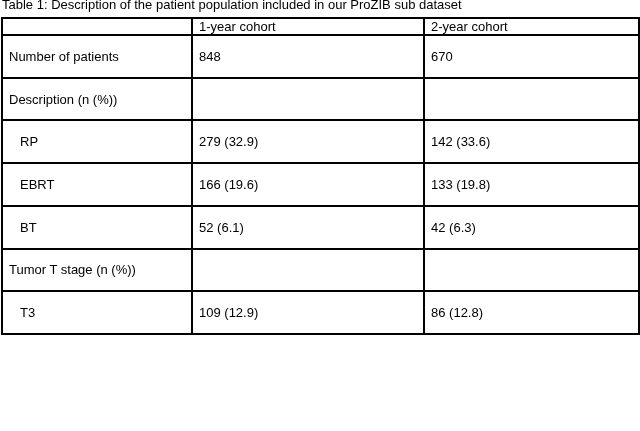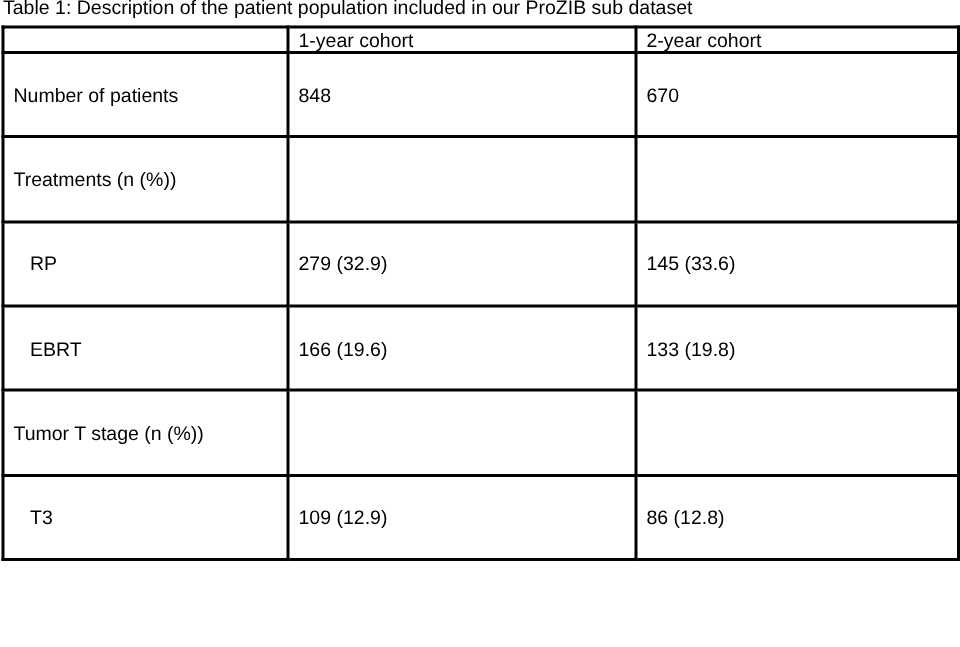"1-year cohort" table.pop-table { height: 357px -> 318px }
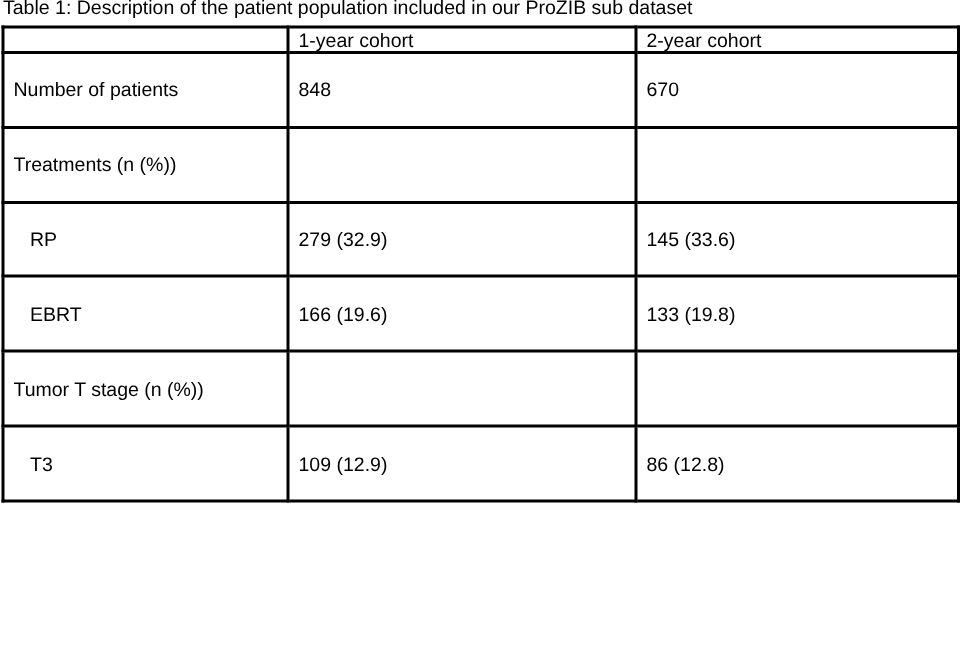"Treatments (n (%))" td { text: Treatments -> Description }
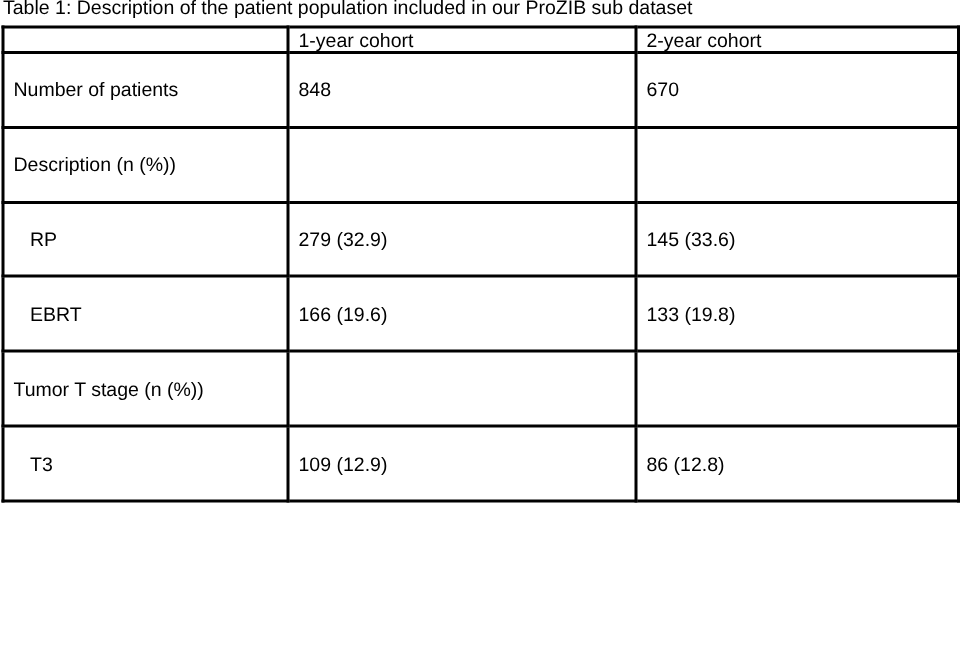"145 (33.6)" td { text: 145 -> 142 }
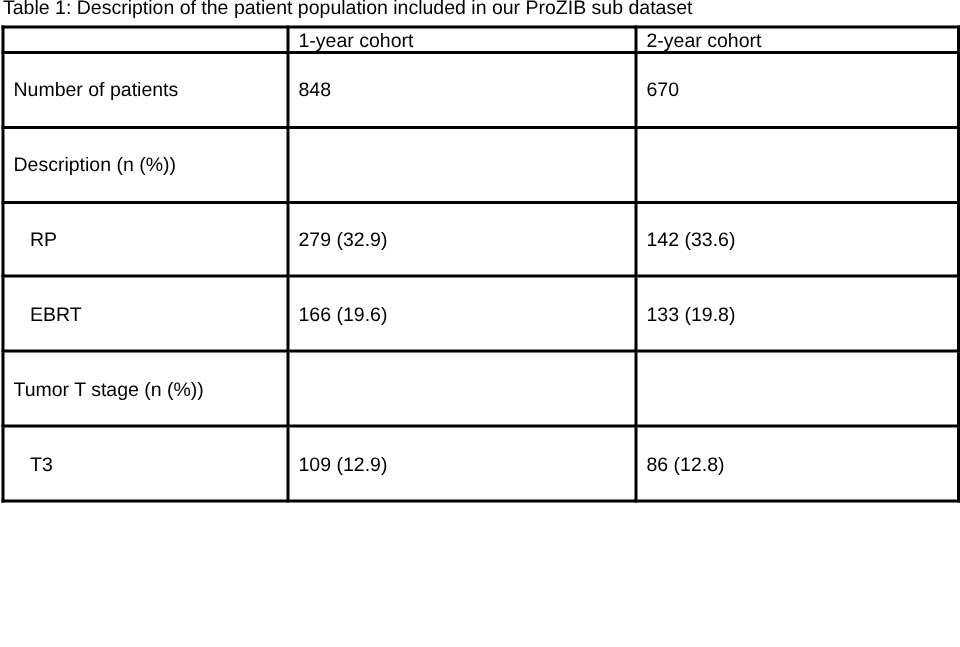"BT" tr { html: none -> <tr> <td>BT</td> <td>52 (6.1)</td> <td>42 (6.3)</td> </tr> }
